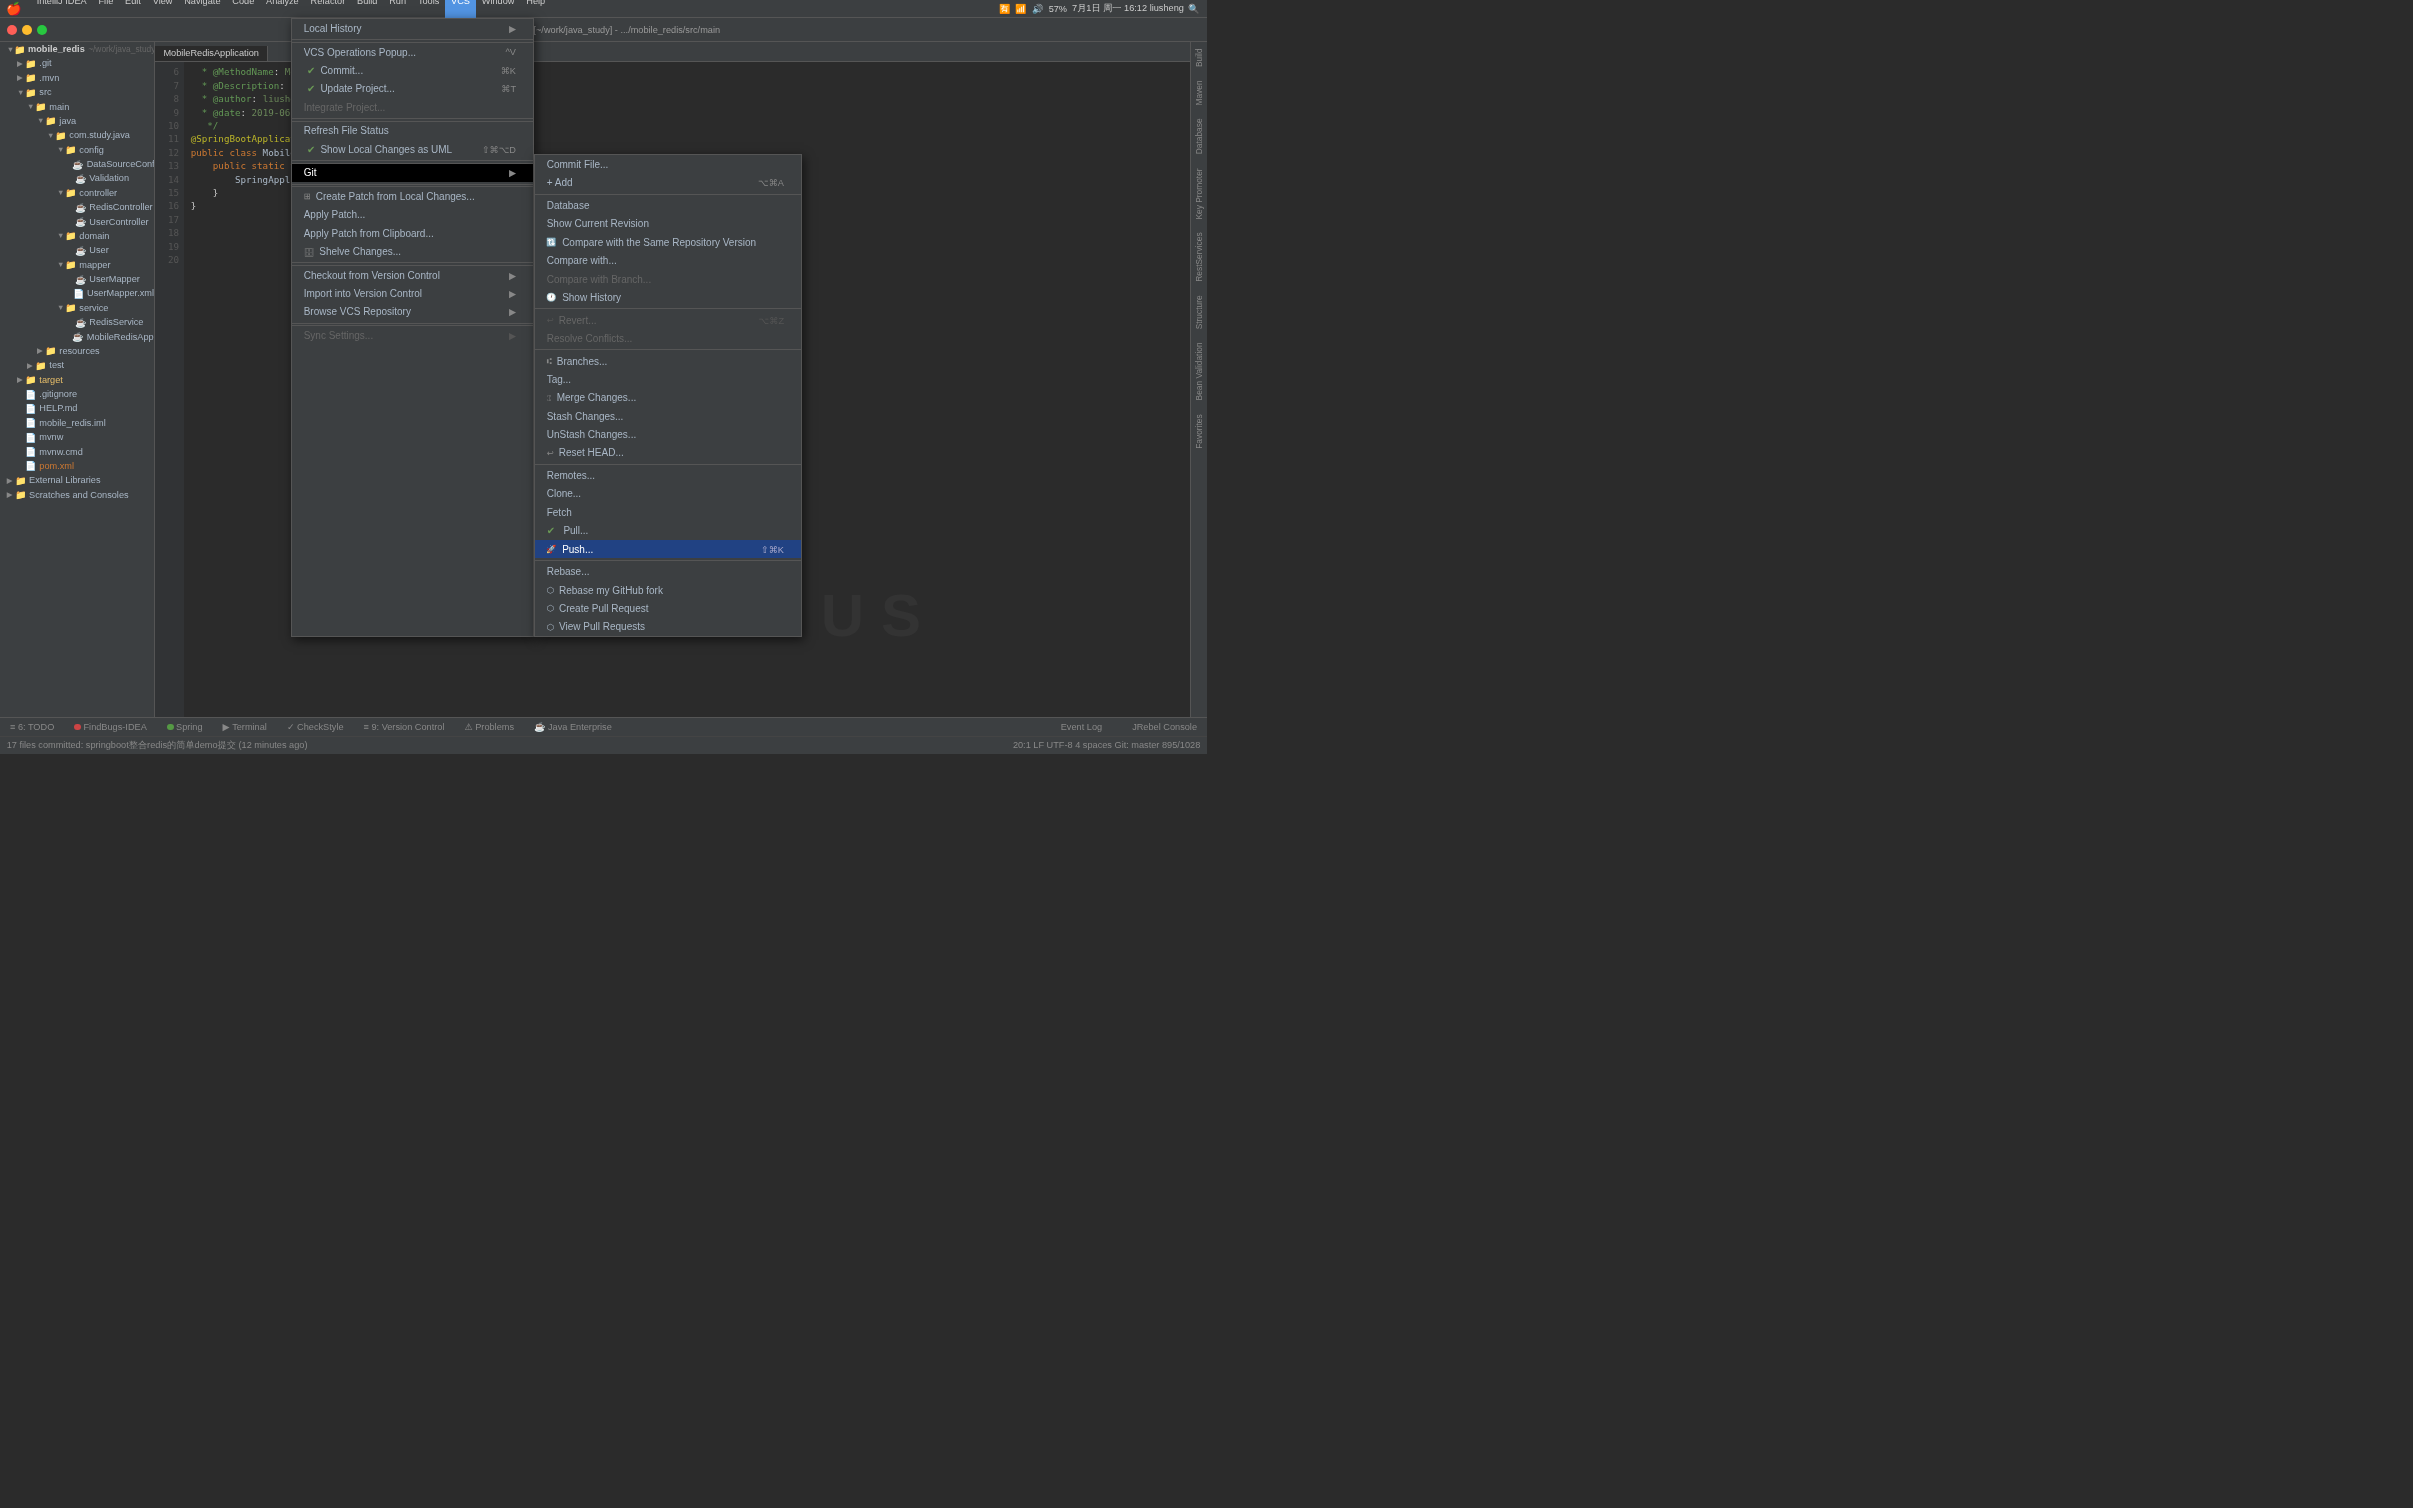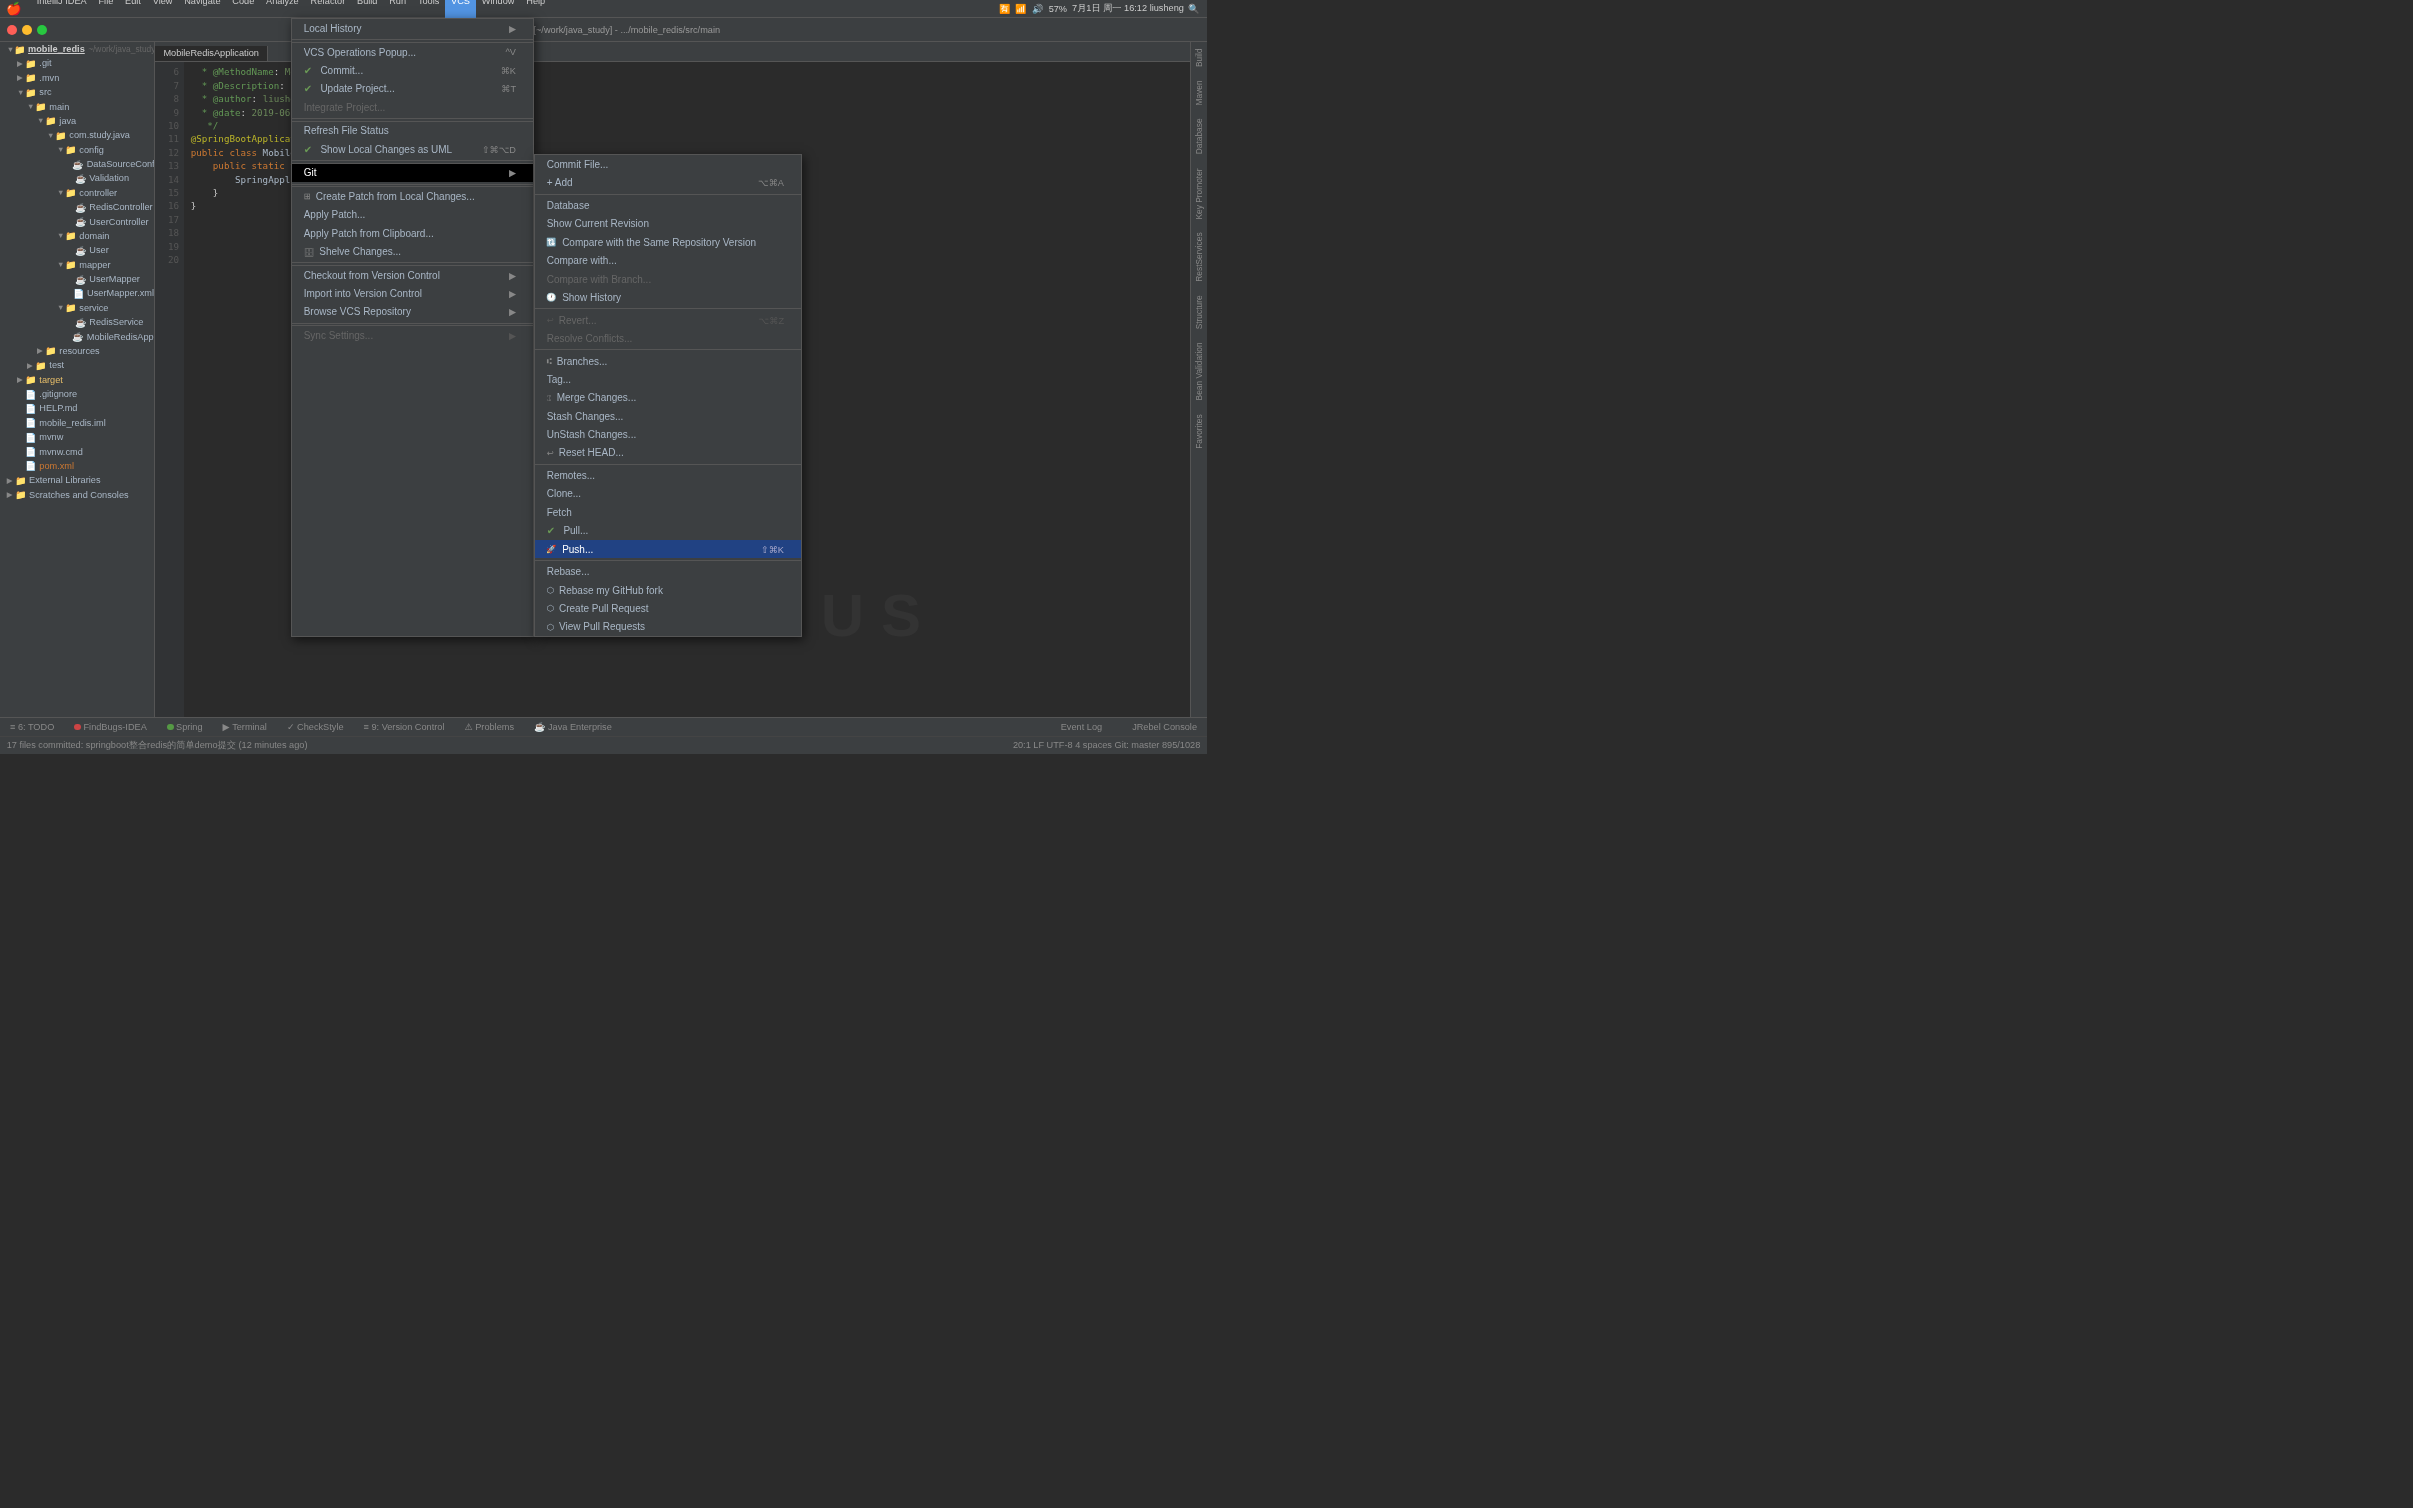"Local History" .dropdown-menu { text-align: none -> right }
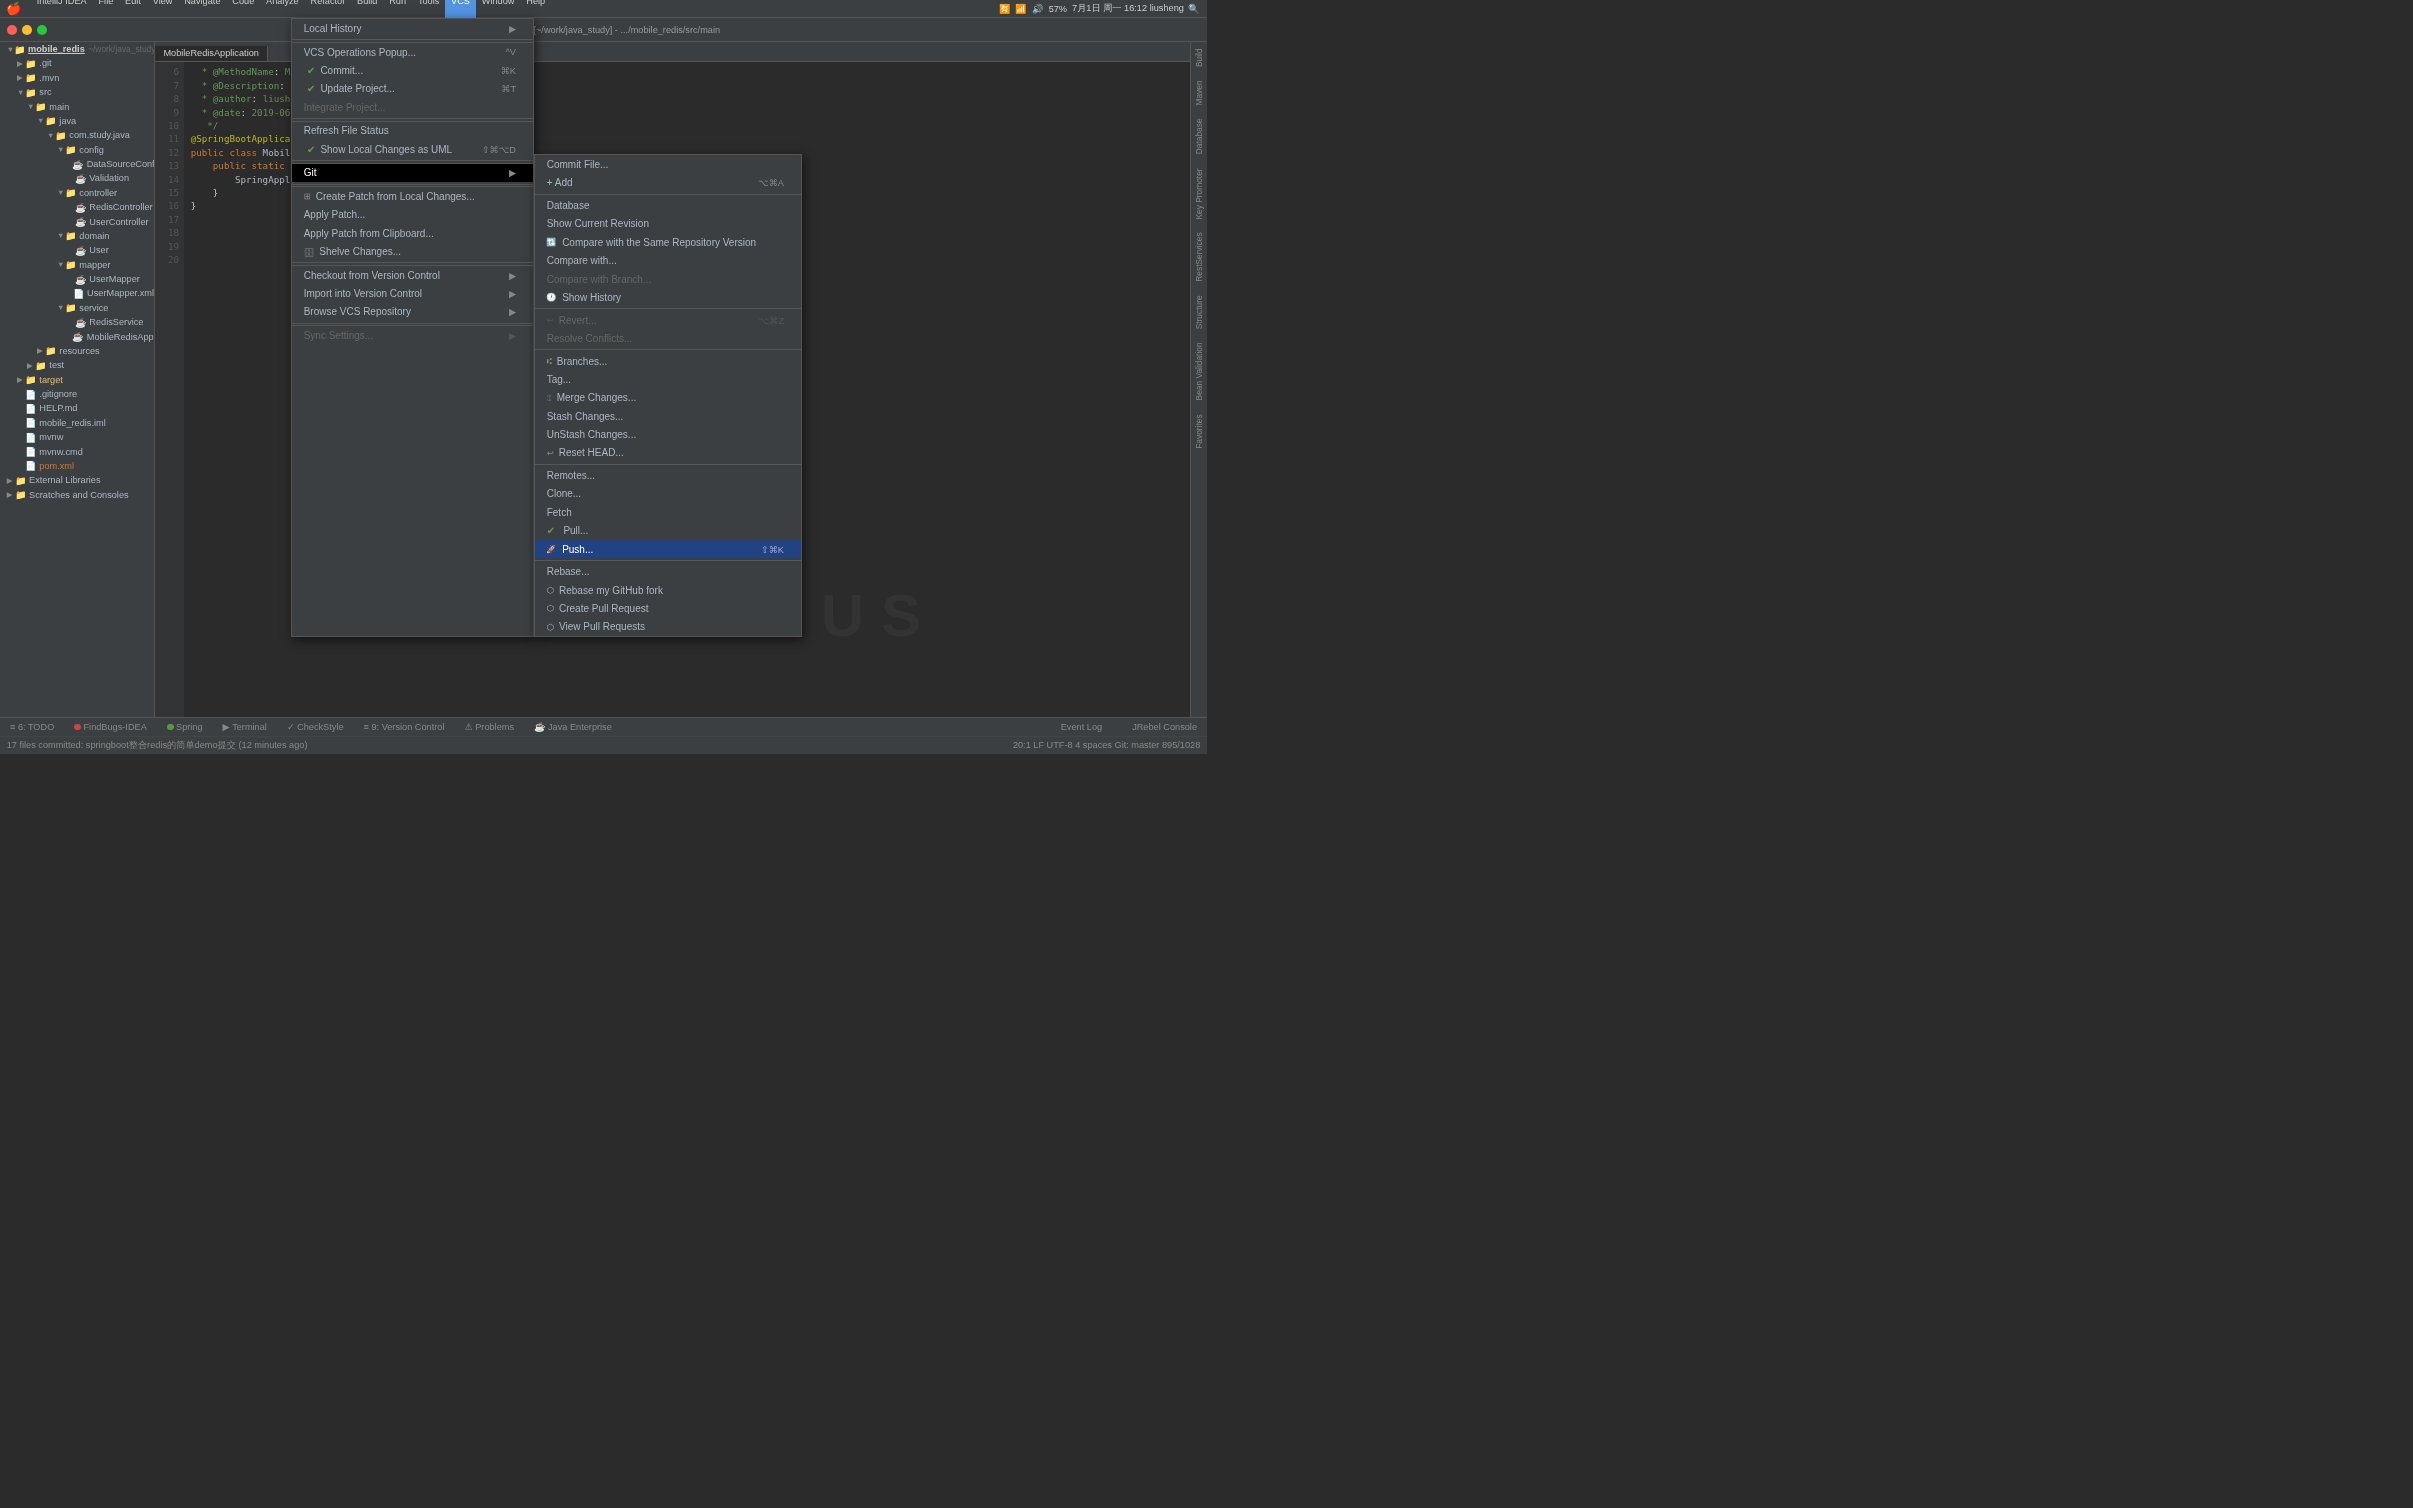"mobile_redis" span.item-text { text-decoration: underline -> none }
